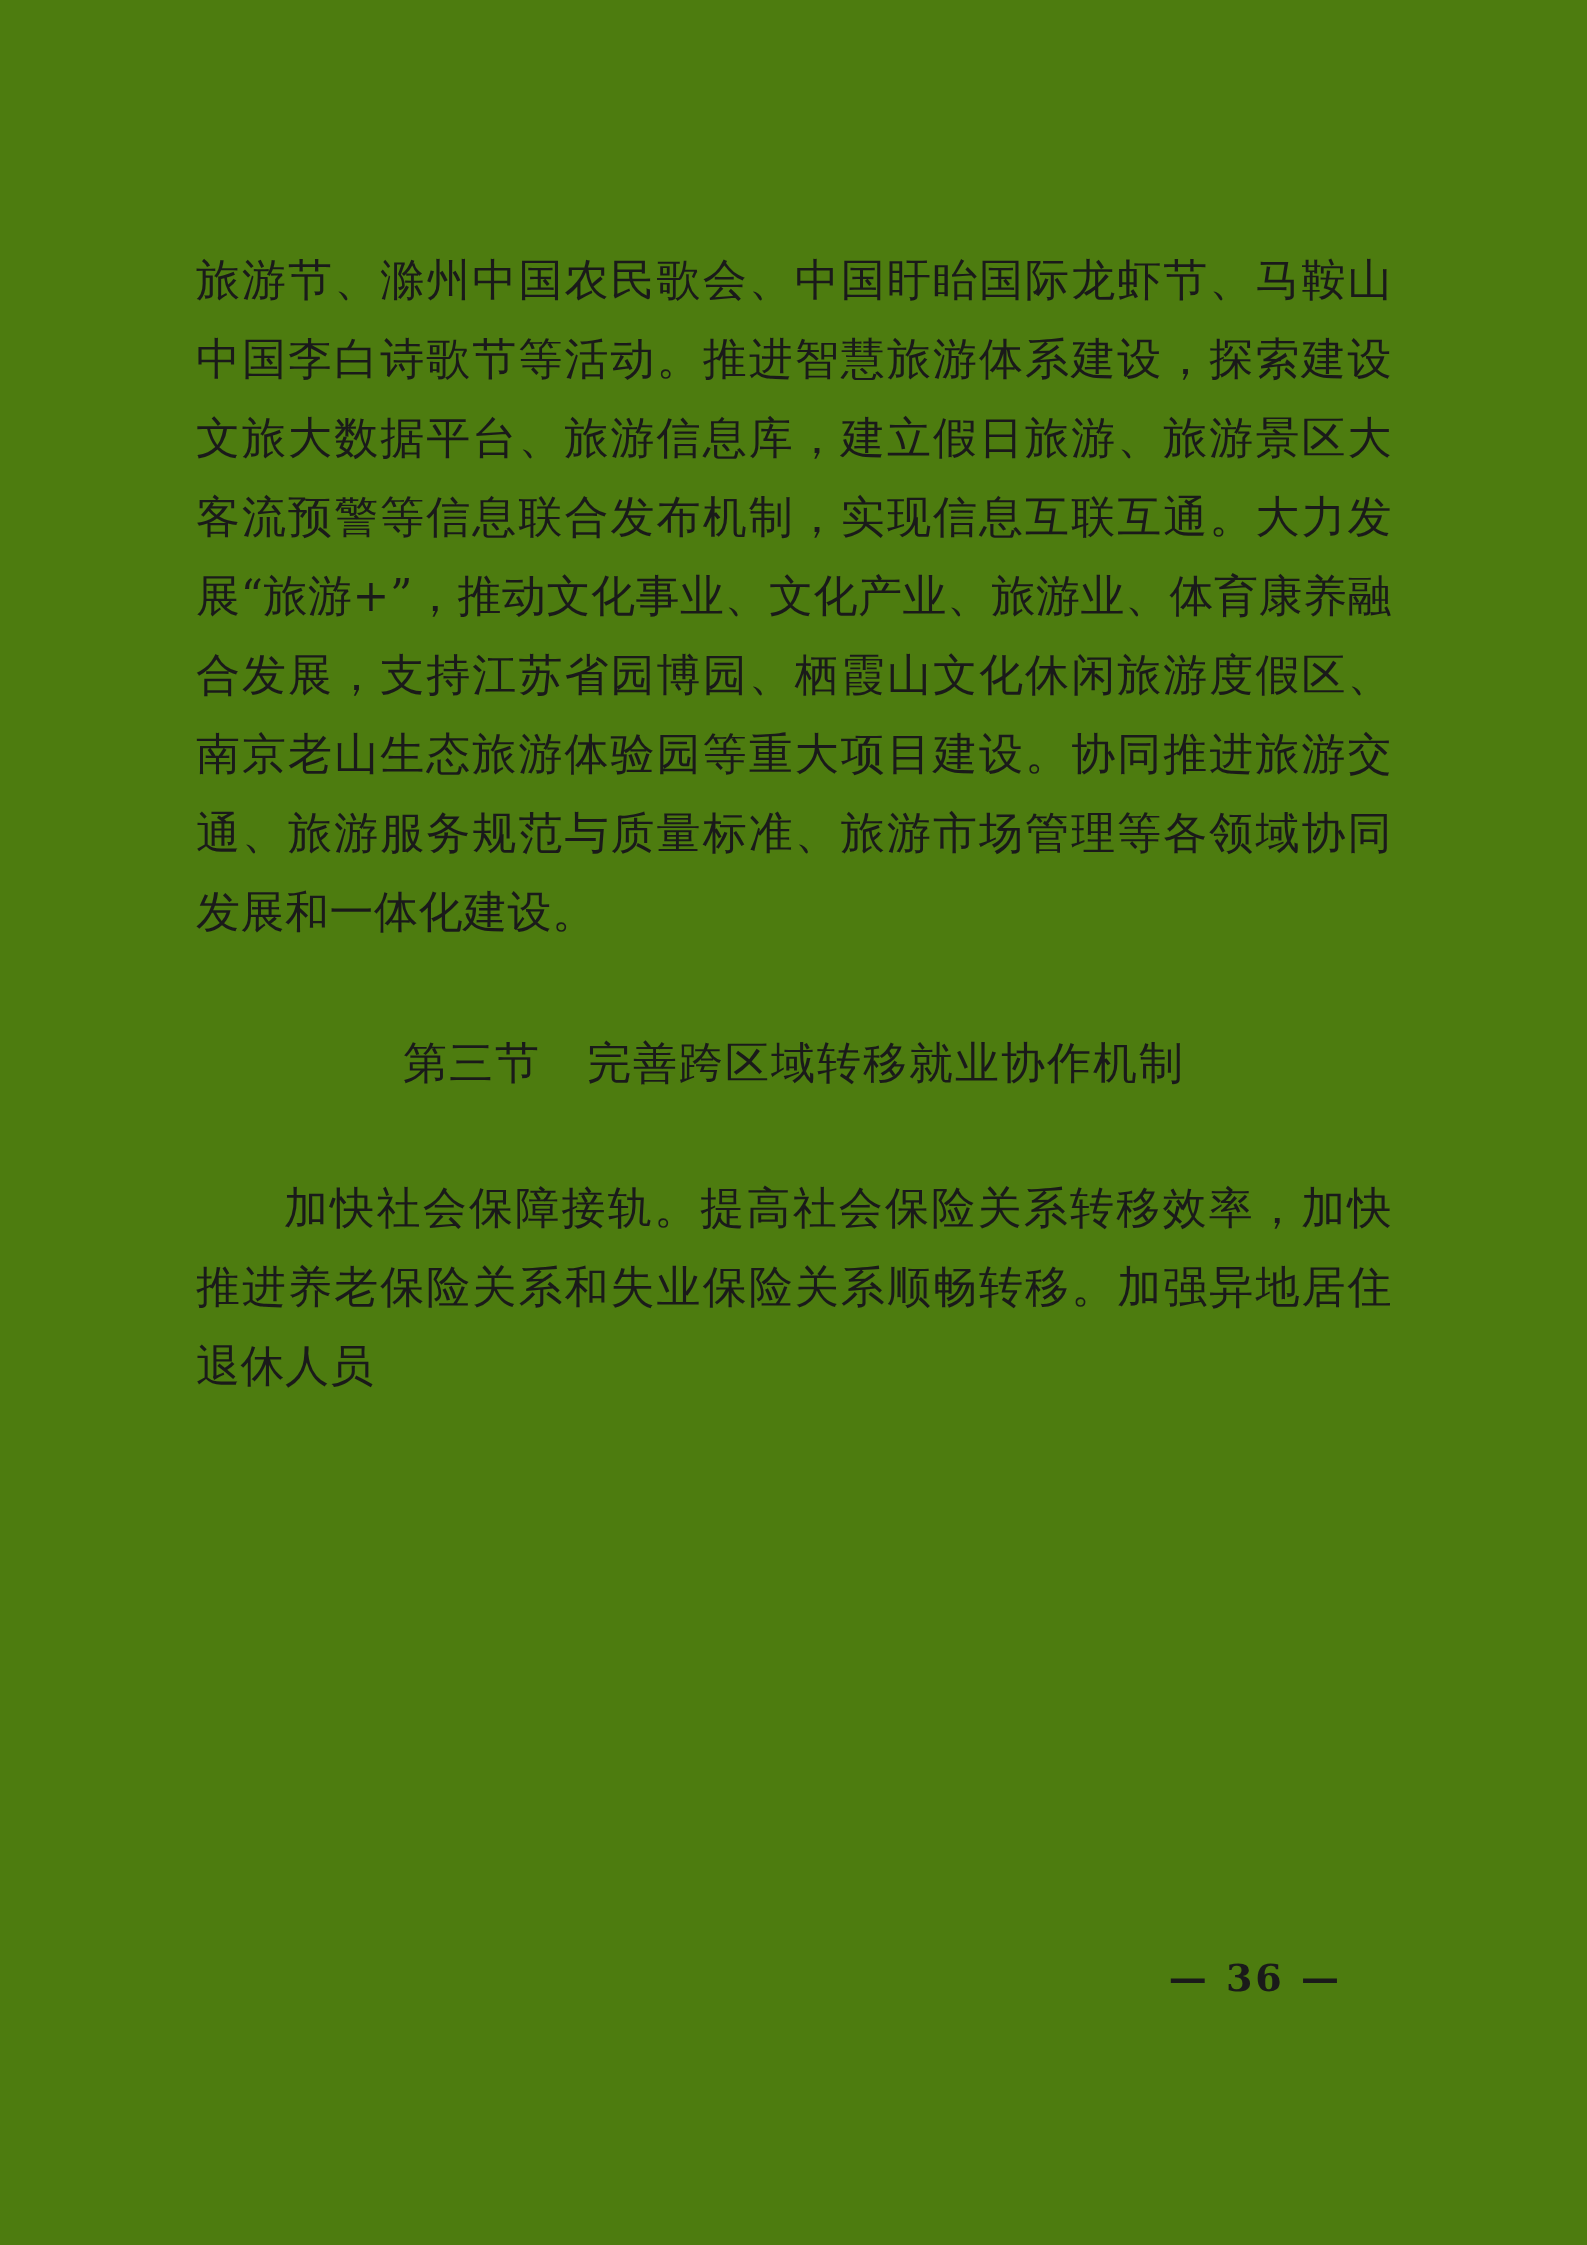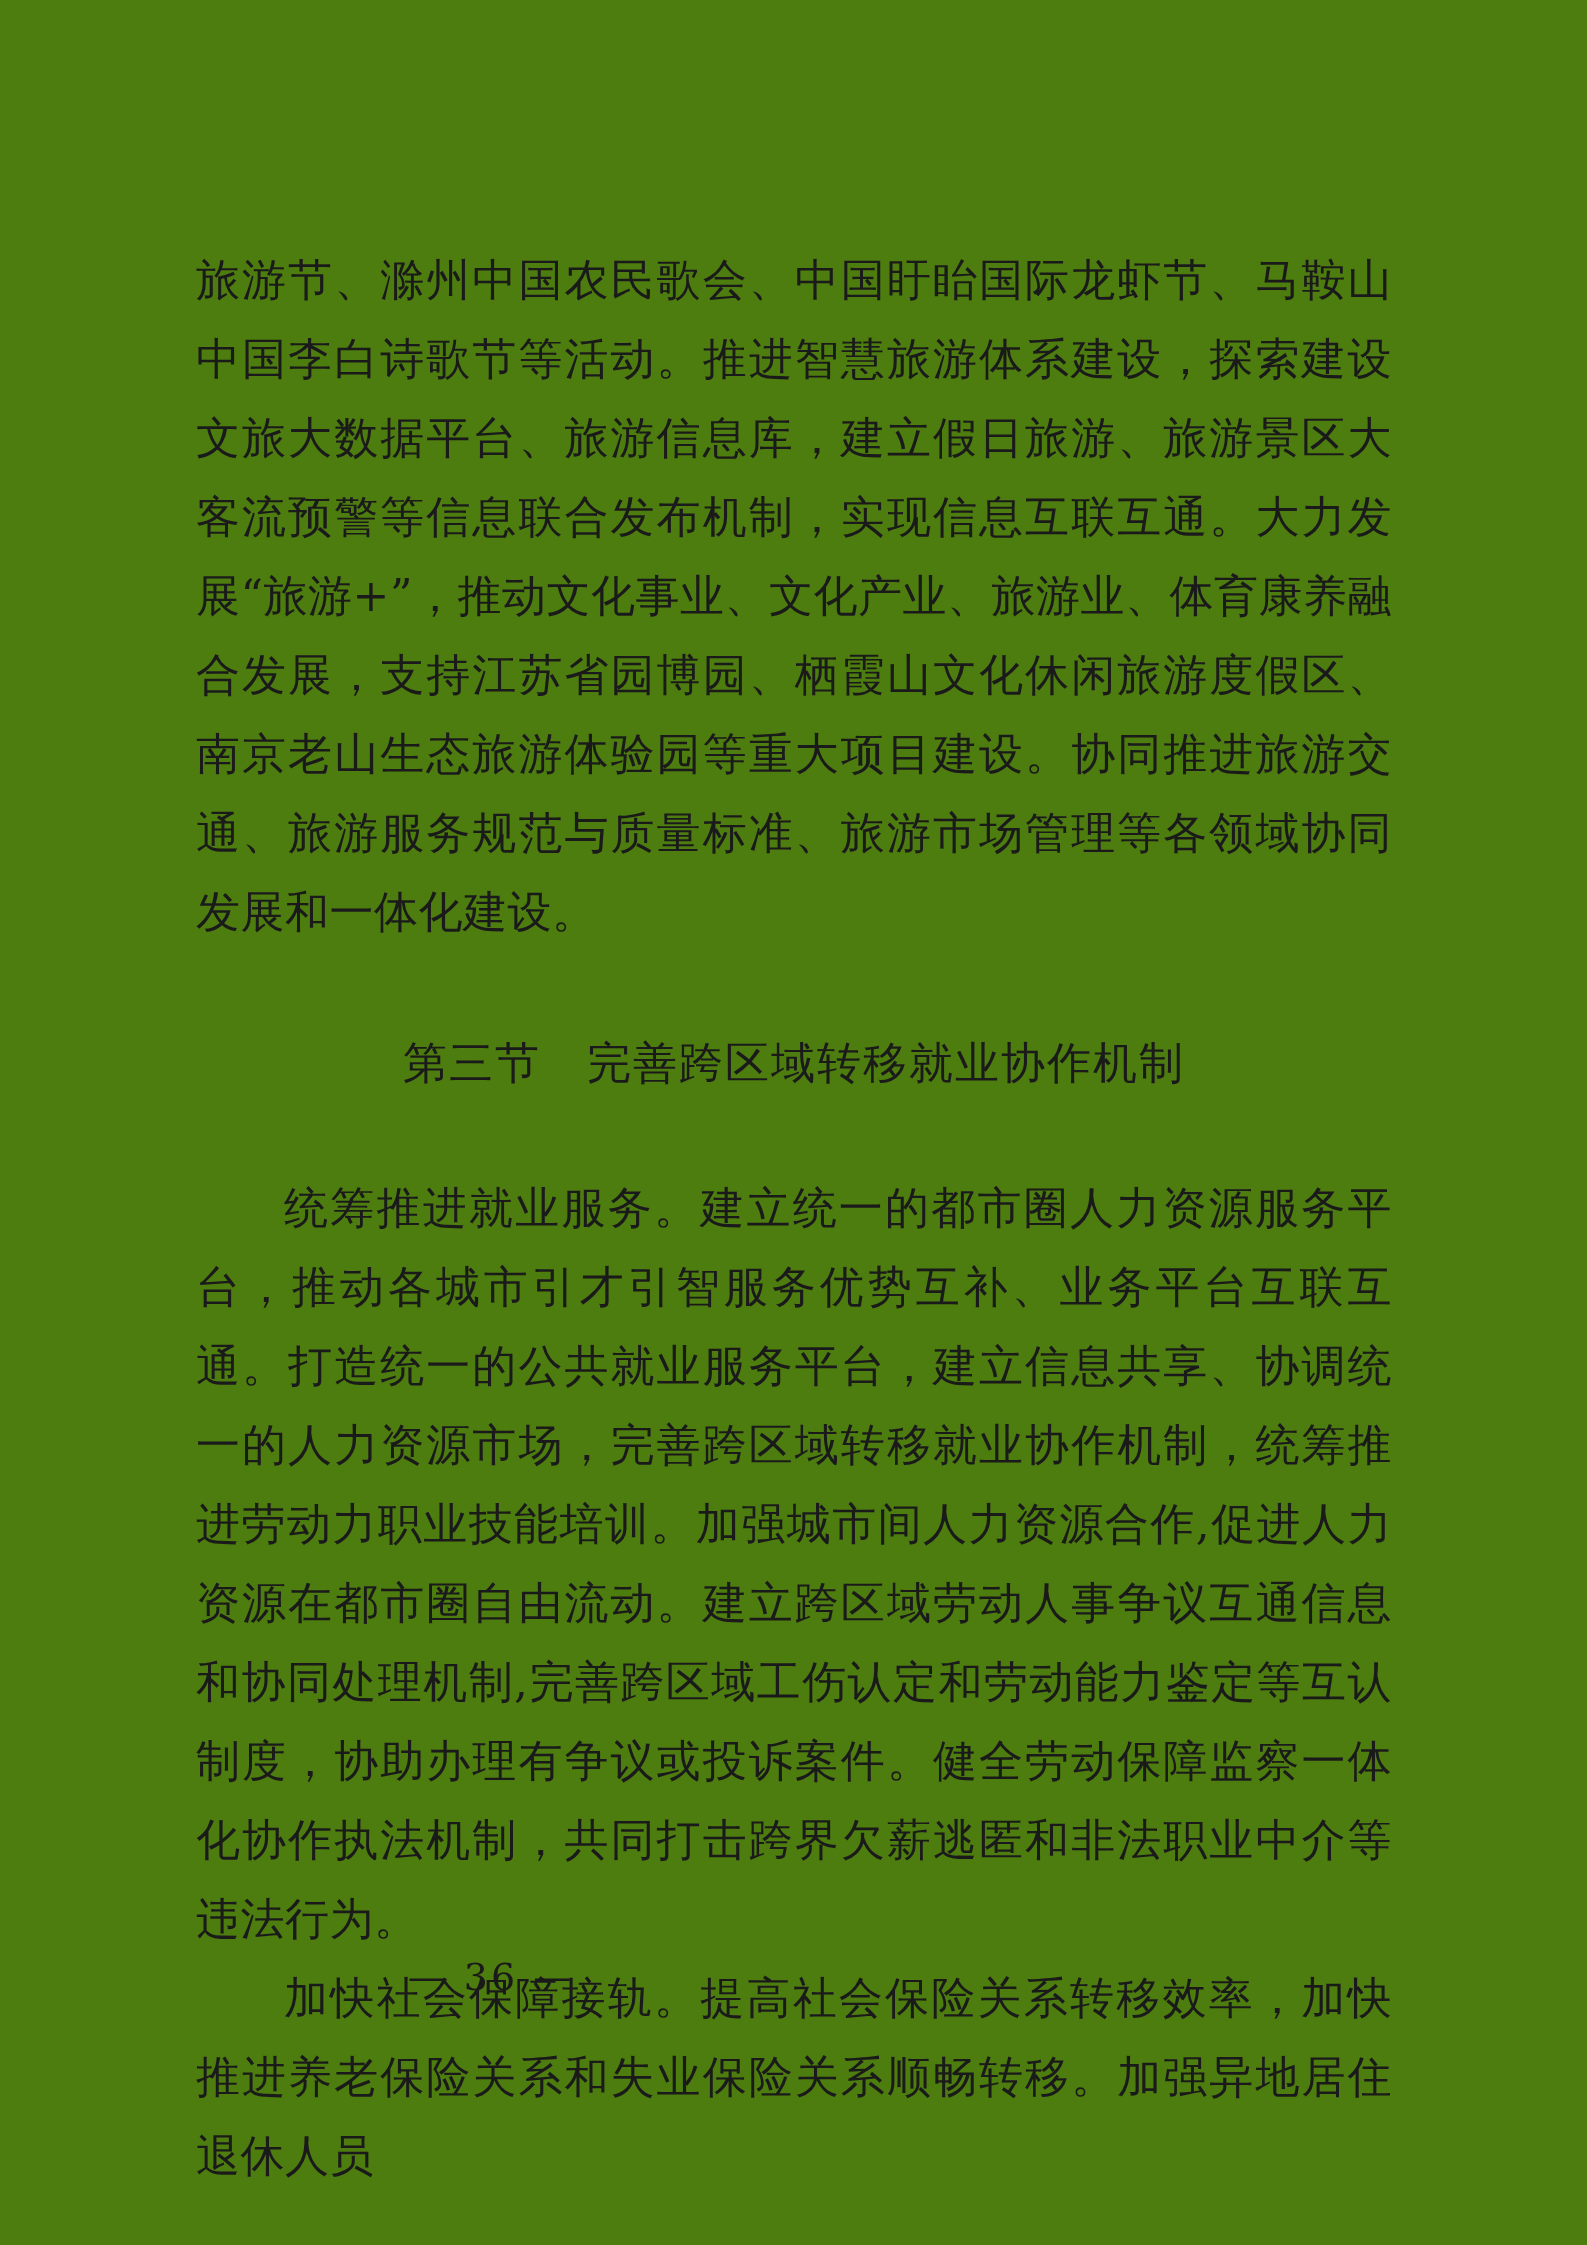"统筹推进就业服务。建立统一的都市圈人力资源服务平台，推动各城市引才引智服务优势互" p.para { html: <p>统筹推进就业服务。建立统一的都市圈人力资源服务平台，推动各城市引才引智服务优势互补、业务平台互联互通。打造统一的公共就业服务平台，建立信息共享、协调统一的人力资源市场，完善跨区域转移就业协作机制，统筹推进劳动力职业技能培训。加强城市间人力资源合作,促进人力资源在都市圈自由流动。建立跨区域劳动人事争议互通信息和协同处理机制,完善跨区域工伤认定和劳动能力鉴定等互认制度，协助办理有争议或投诉案件。健全劳动保障监察一体化协作执法机制，共同打击跨界欠薪逃匿和非法职业中介等违法行为。</p> -> none }
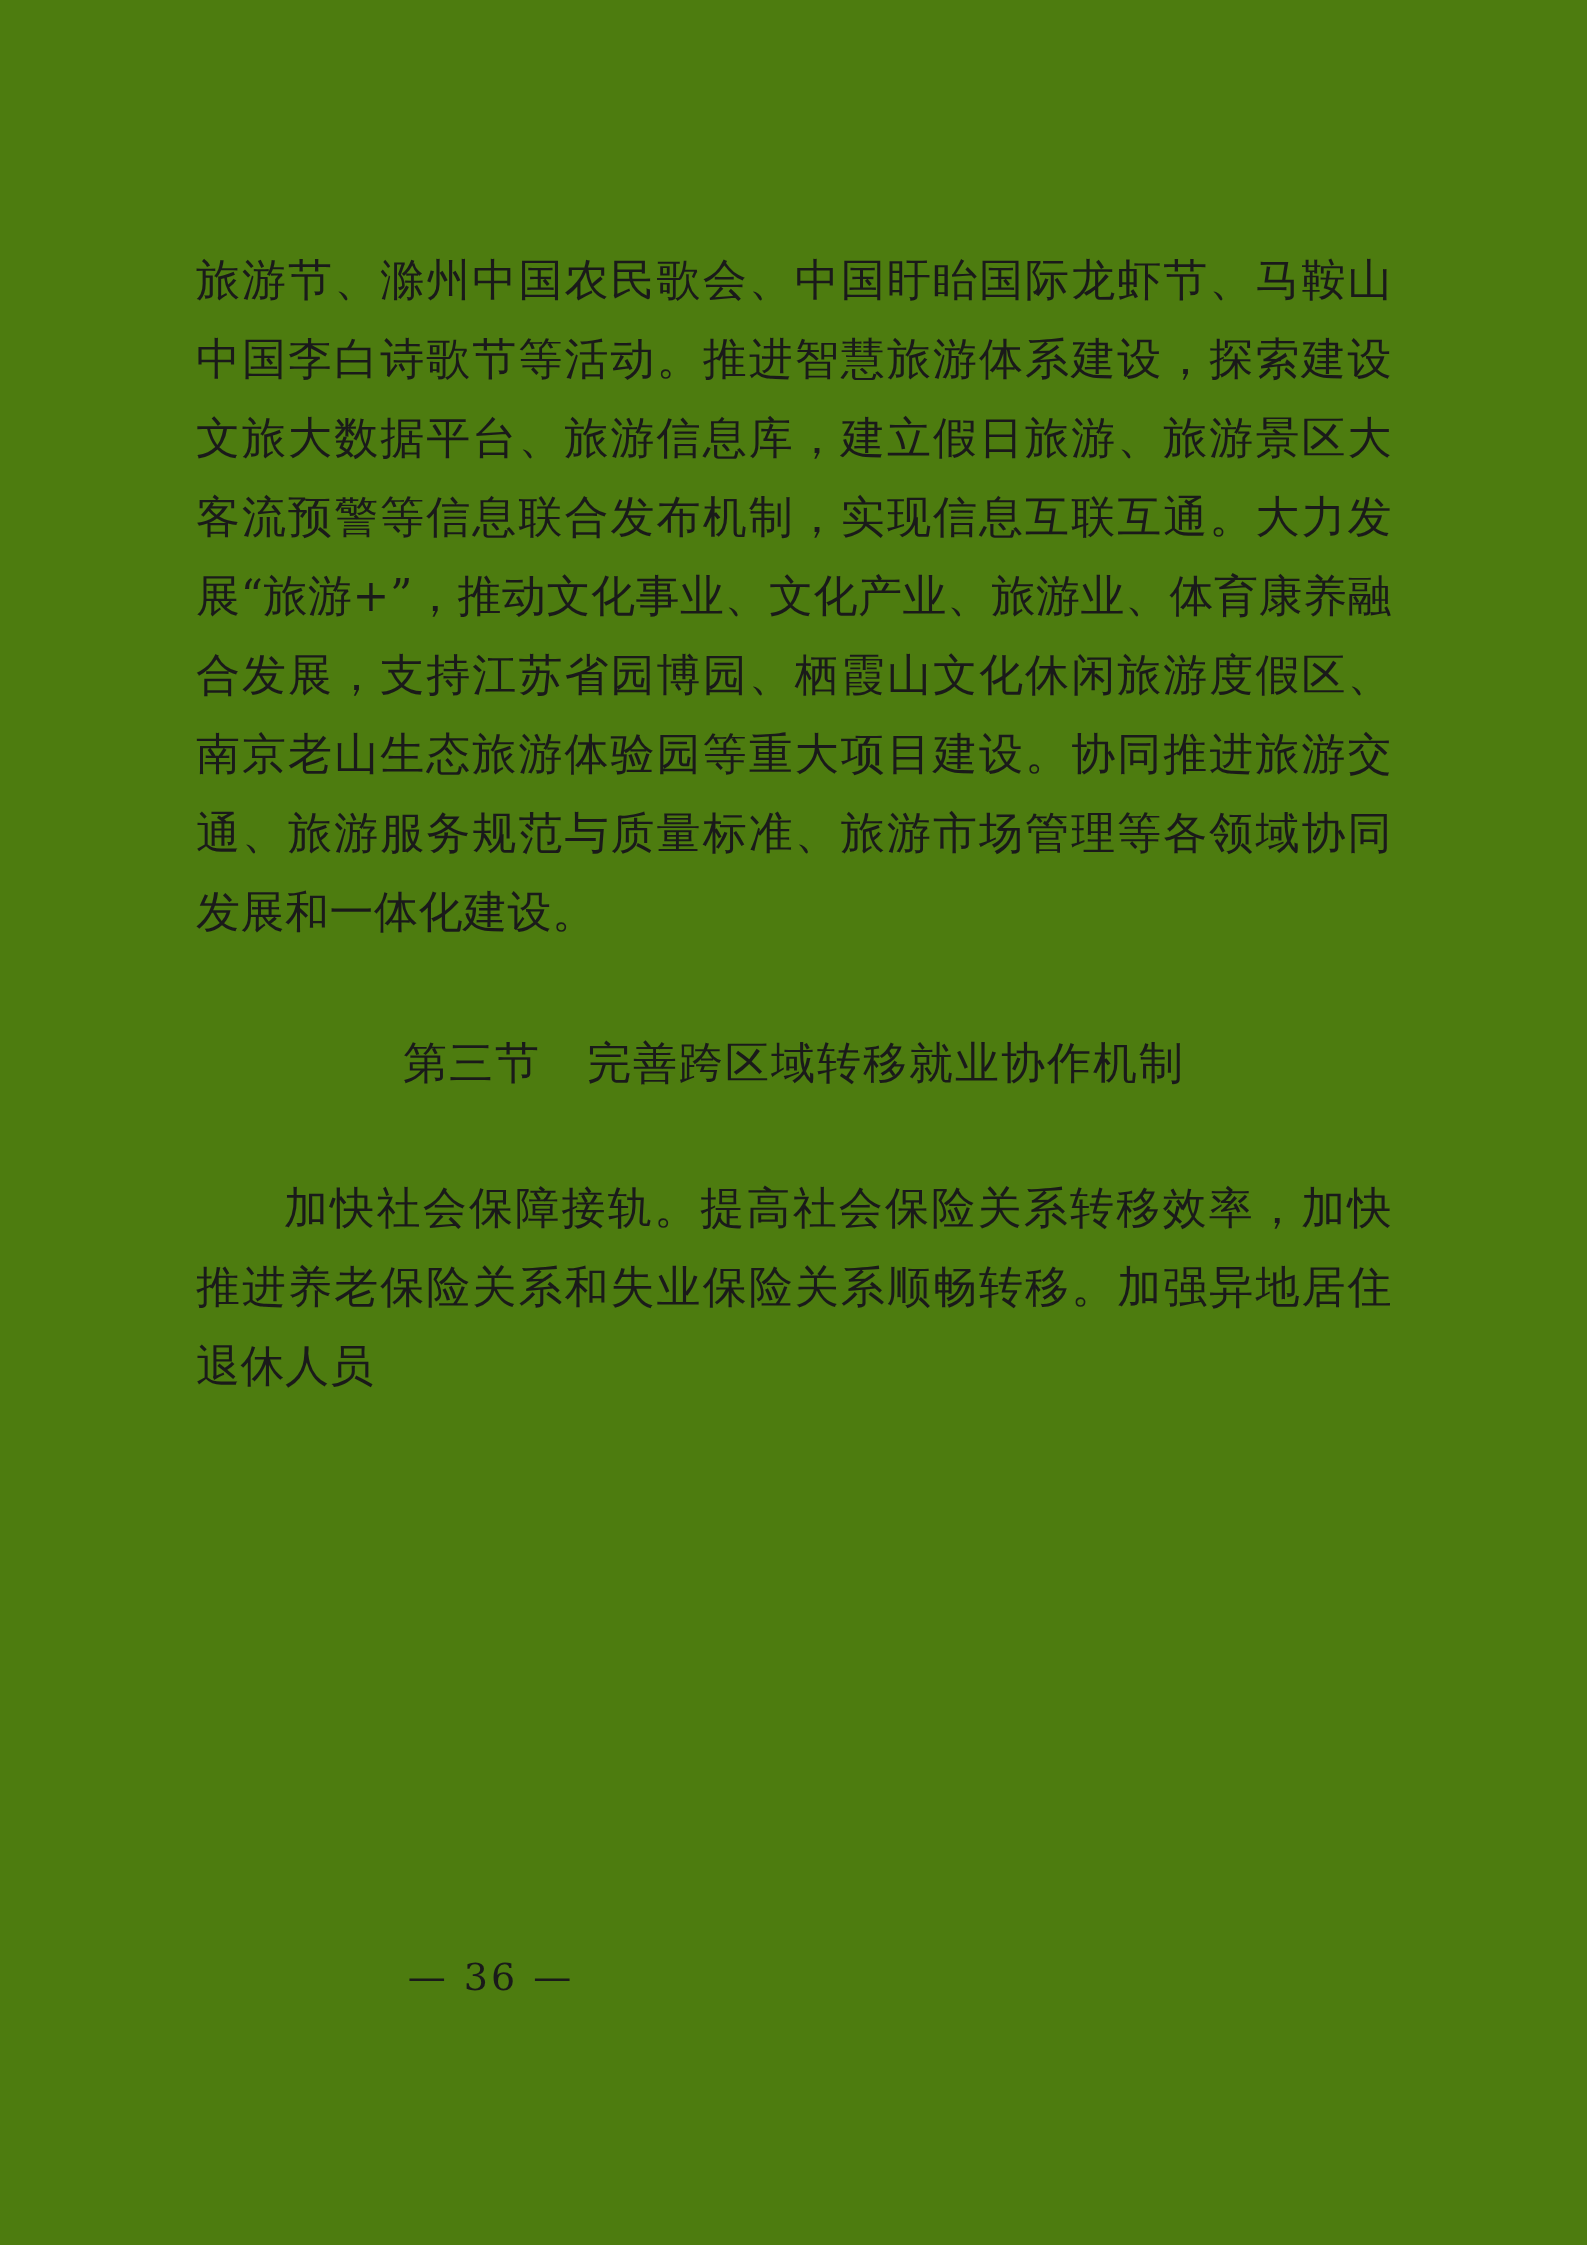"— 36 —" .page-number { font-weight: none -> bold; text-align: center -> right }
